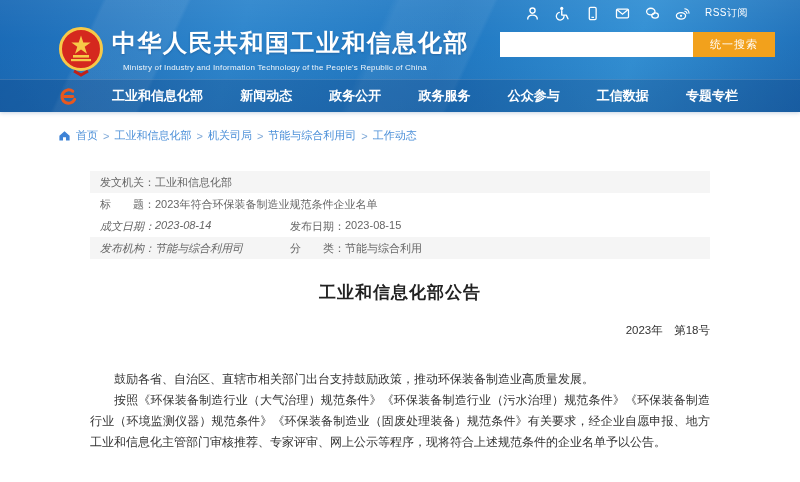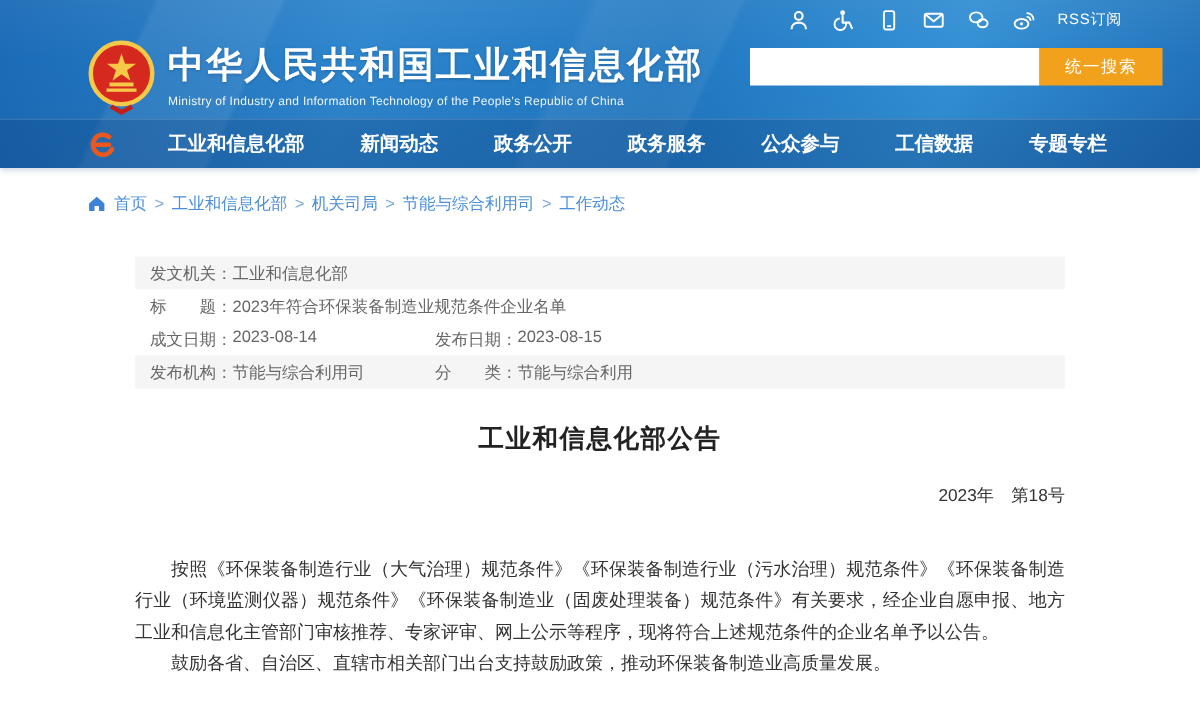"Ministry of Industry and Information" .site-subtitle { margin-left: none -> 11px }
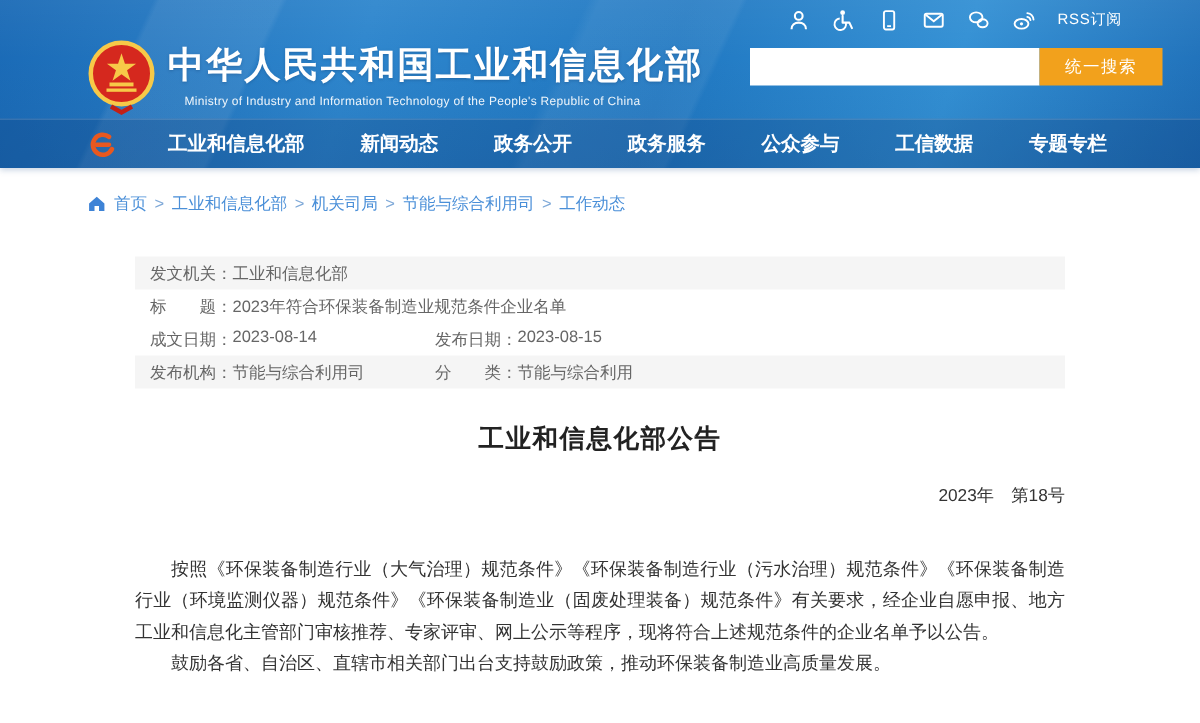"成文日期：" .doc-cell.col1 { font-style: none -> italic }
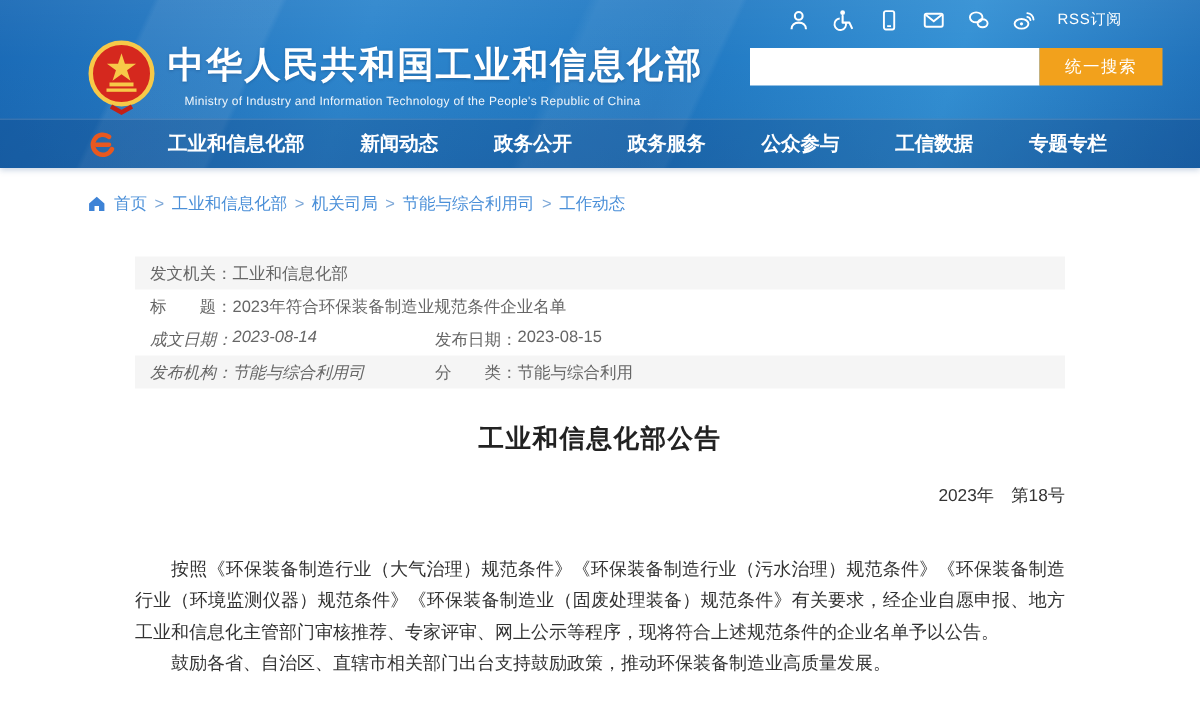"按照《环保装备制造行业（大气治理）规范条件》《环保装备制造行业（污水治理）规范条" p { order: before "鼓励各省、自治区、直辖市相关部门出台支持鼓励政策，推动环保装备制造业高质量发展。" -> after "鼓励各省、自治区、直辖市相关部门出台支持鼓励政策，推动环保装备制造业高质量发展。" }
